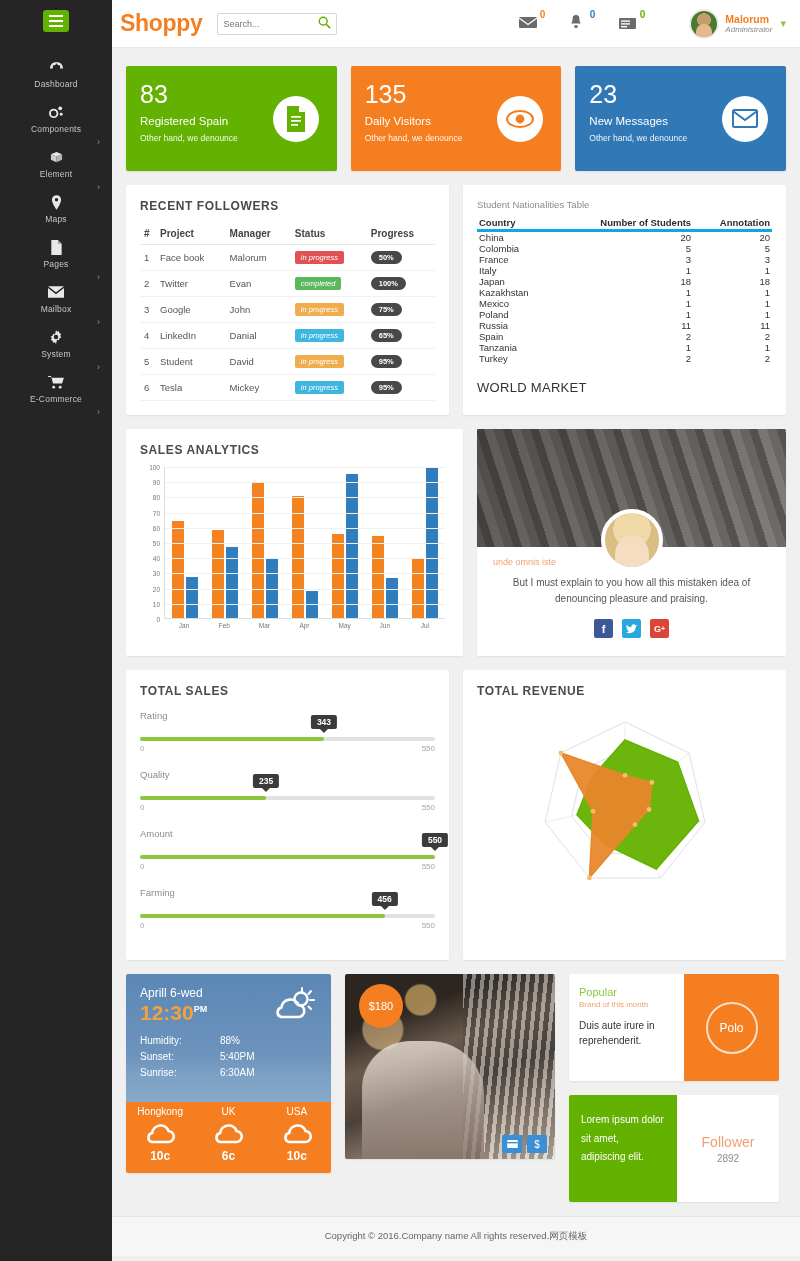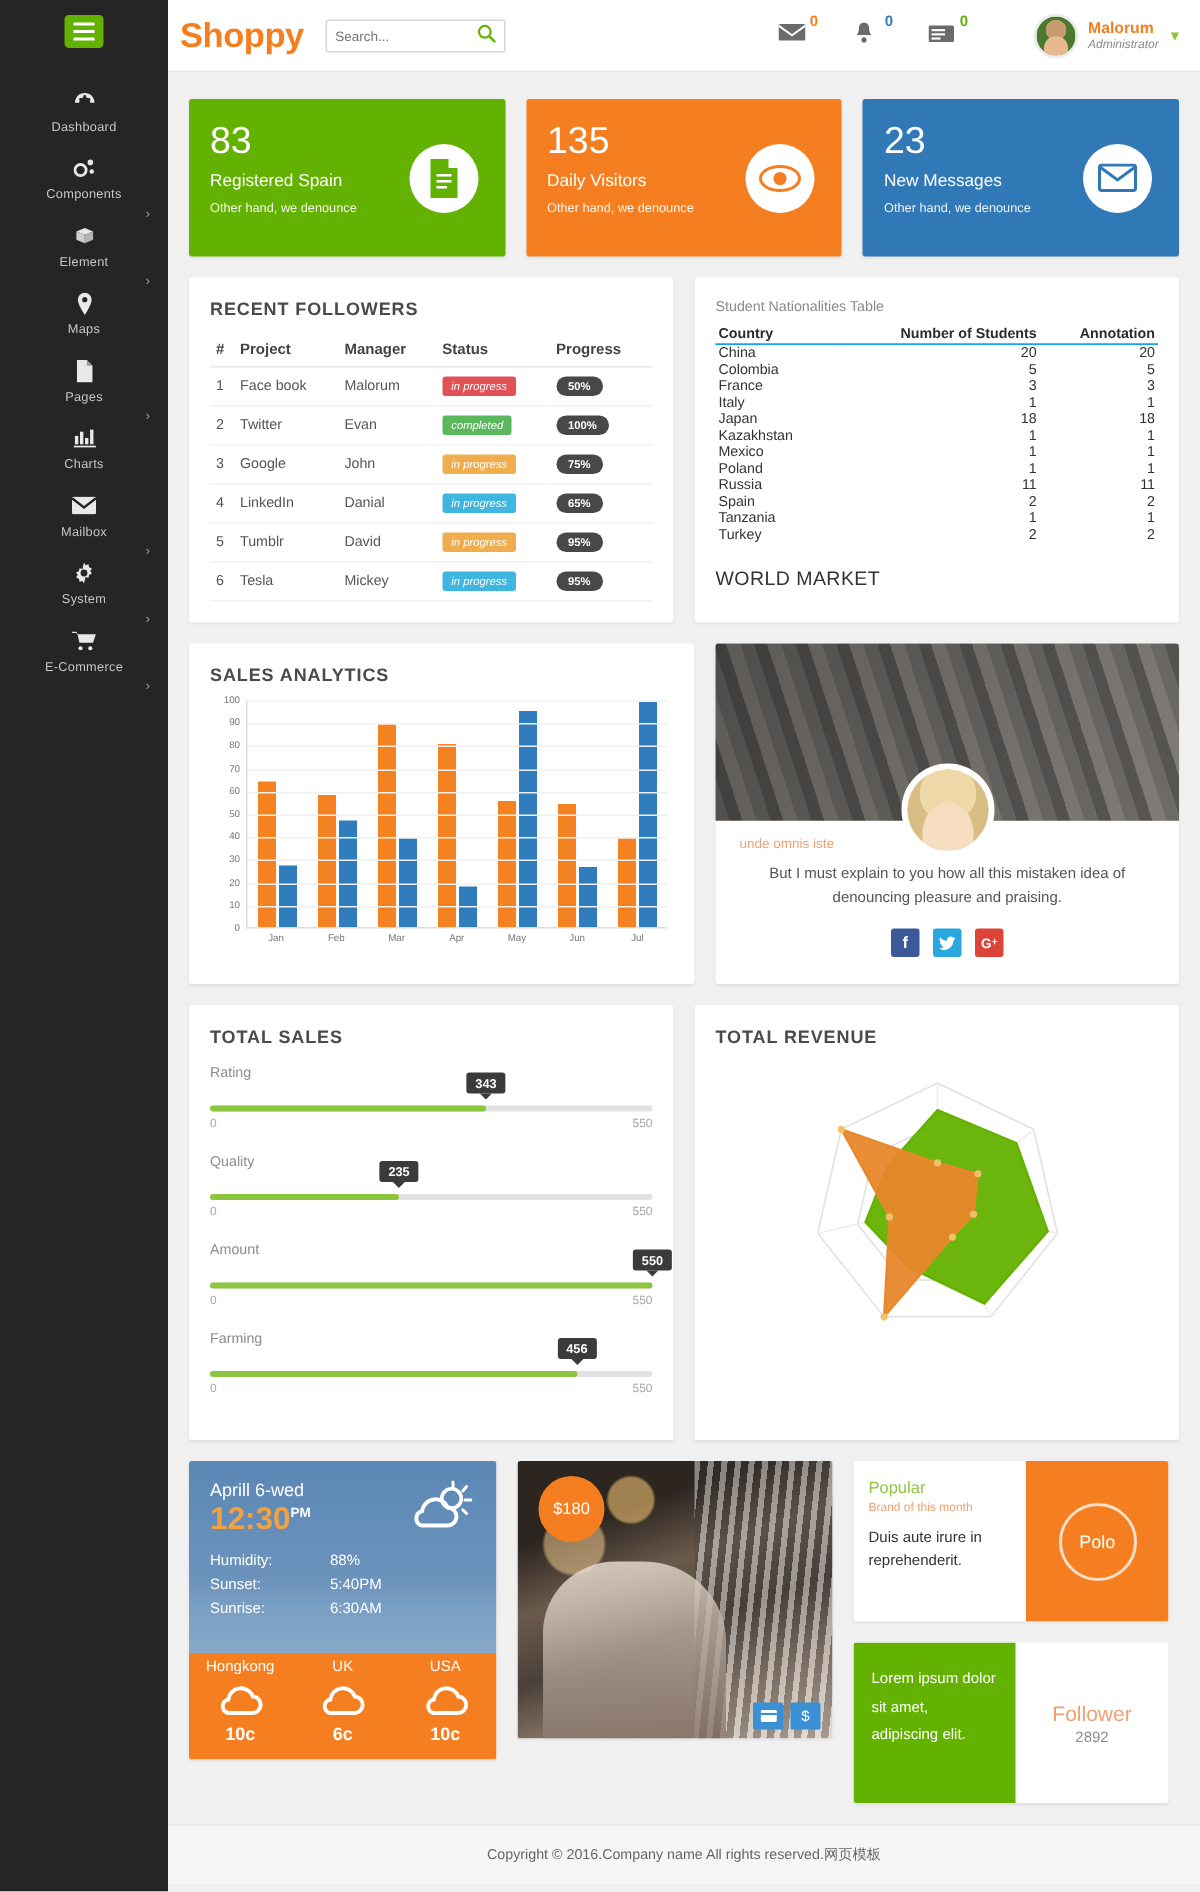"Country" table.nat th { border-bottom: 1px solid #0ea5e9 -> 3px solid #0ea5e9 }
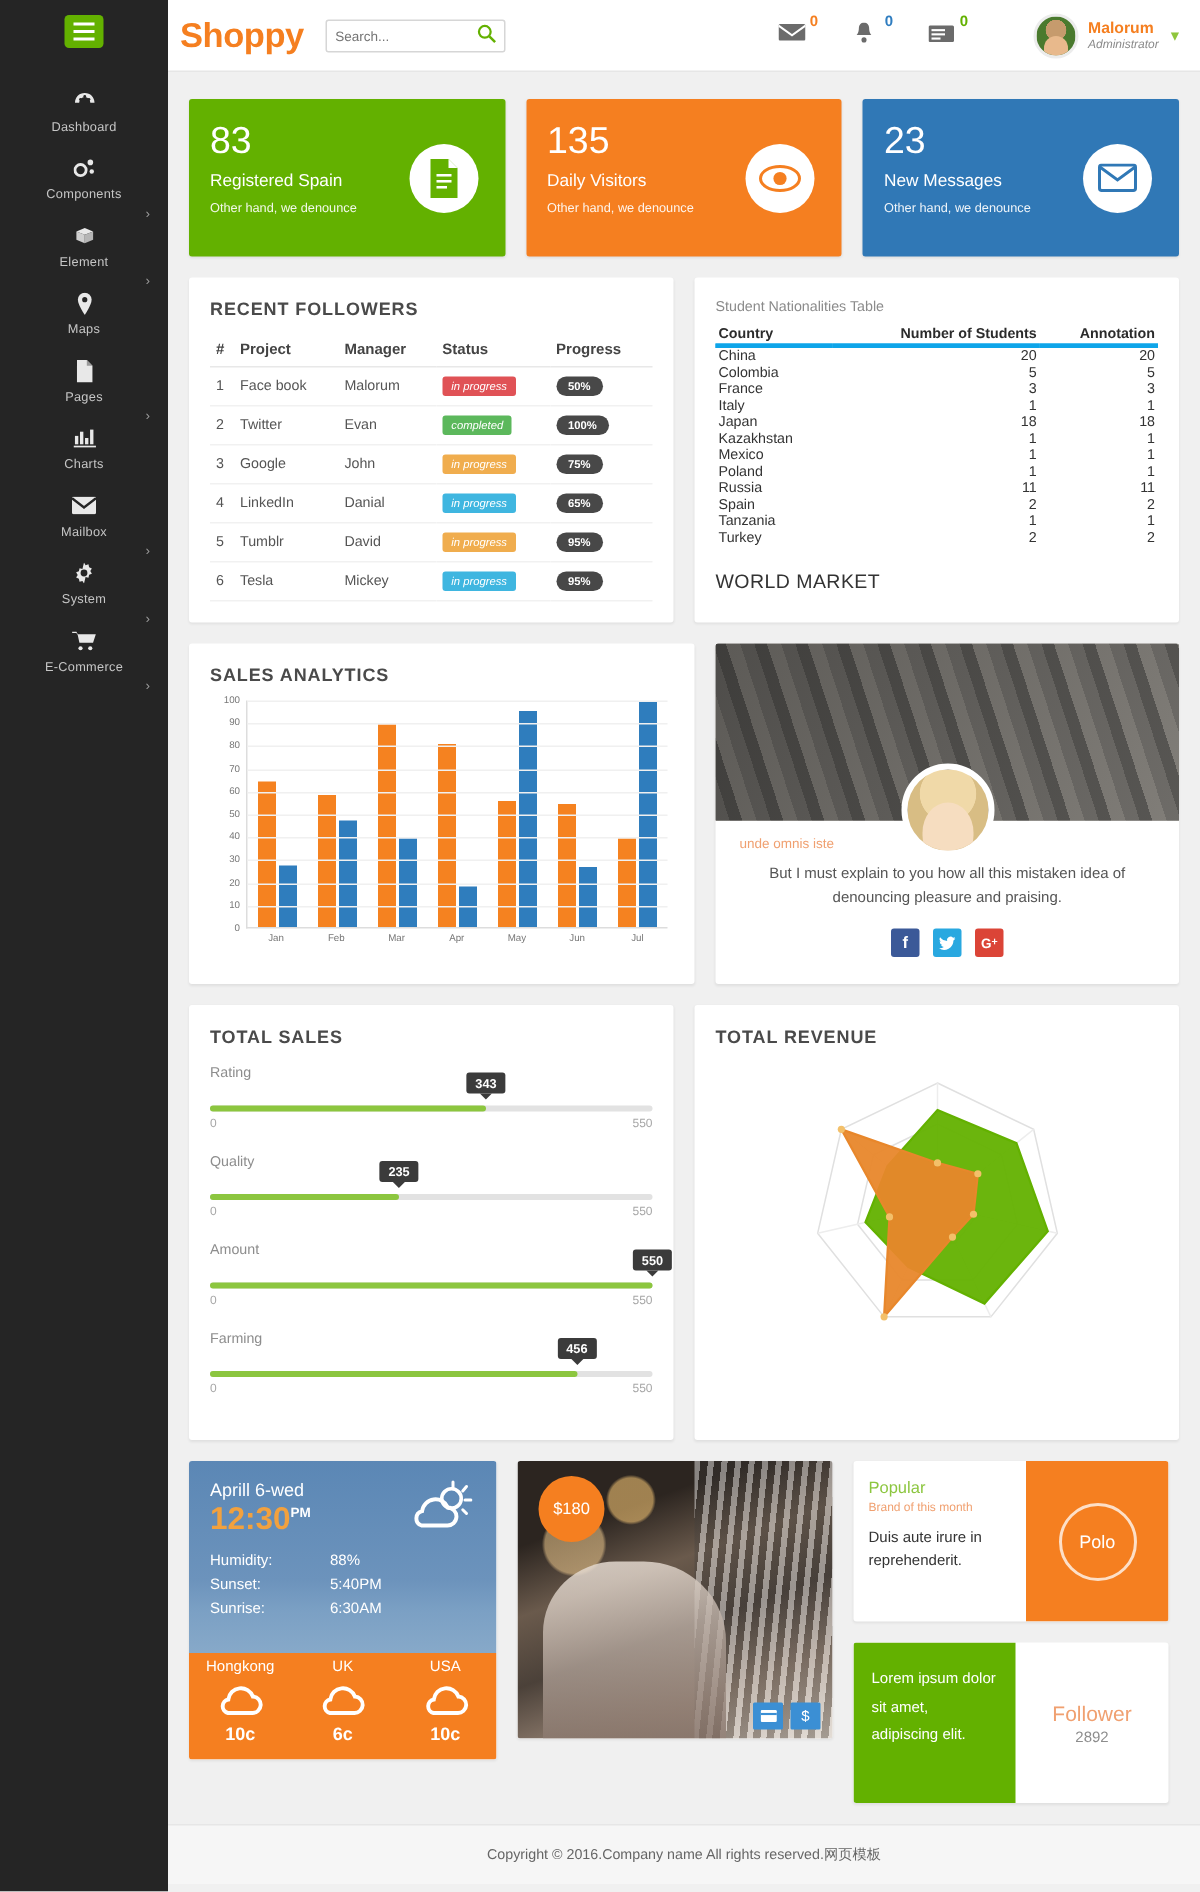"Charts" div.nav-item { html: <div> <span> <svg> <rect></rect> <rect></rect> <rect></rect> <rect></rect> <rect></rect> </svg> </span> <span>Charts</span> </div> -> none }
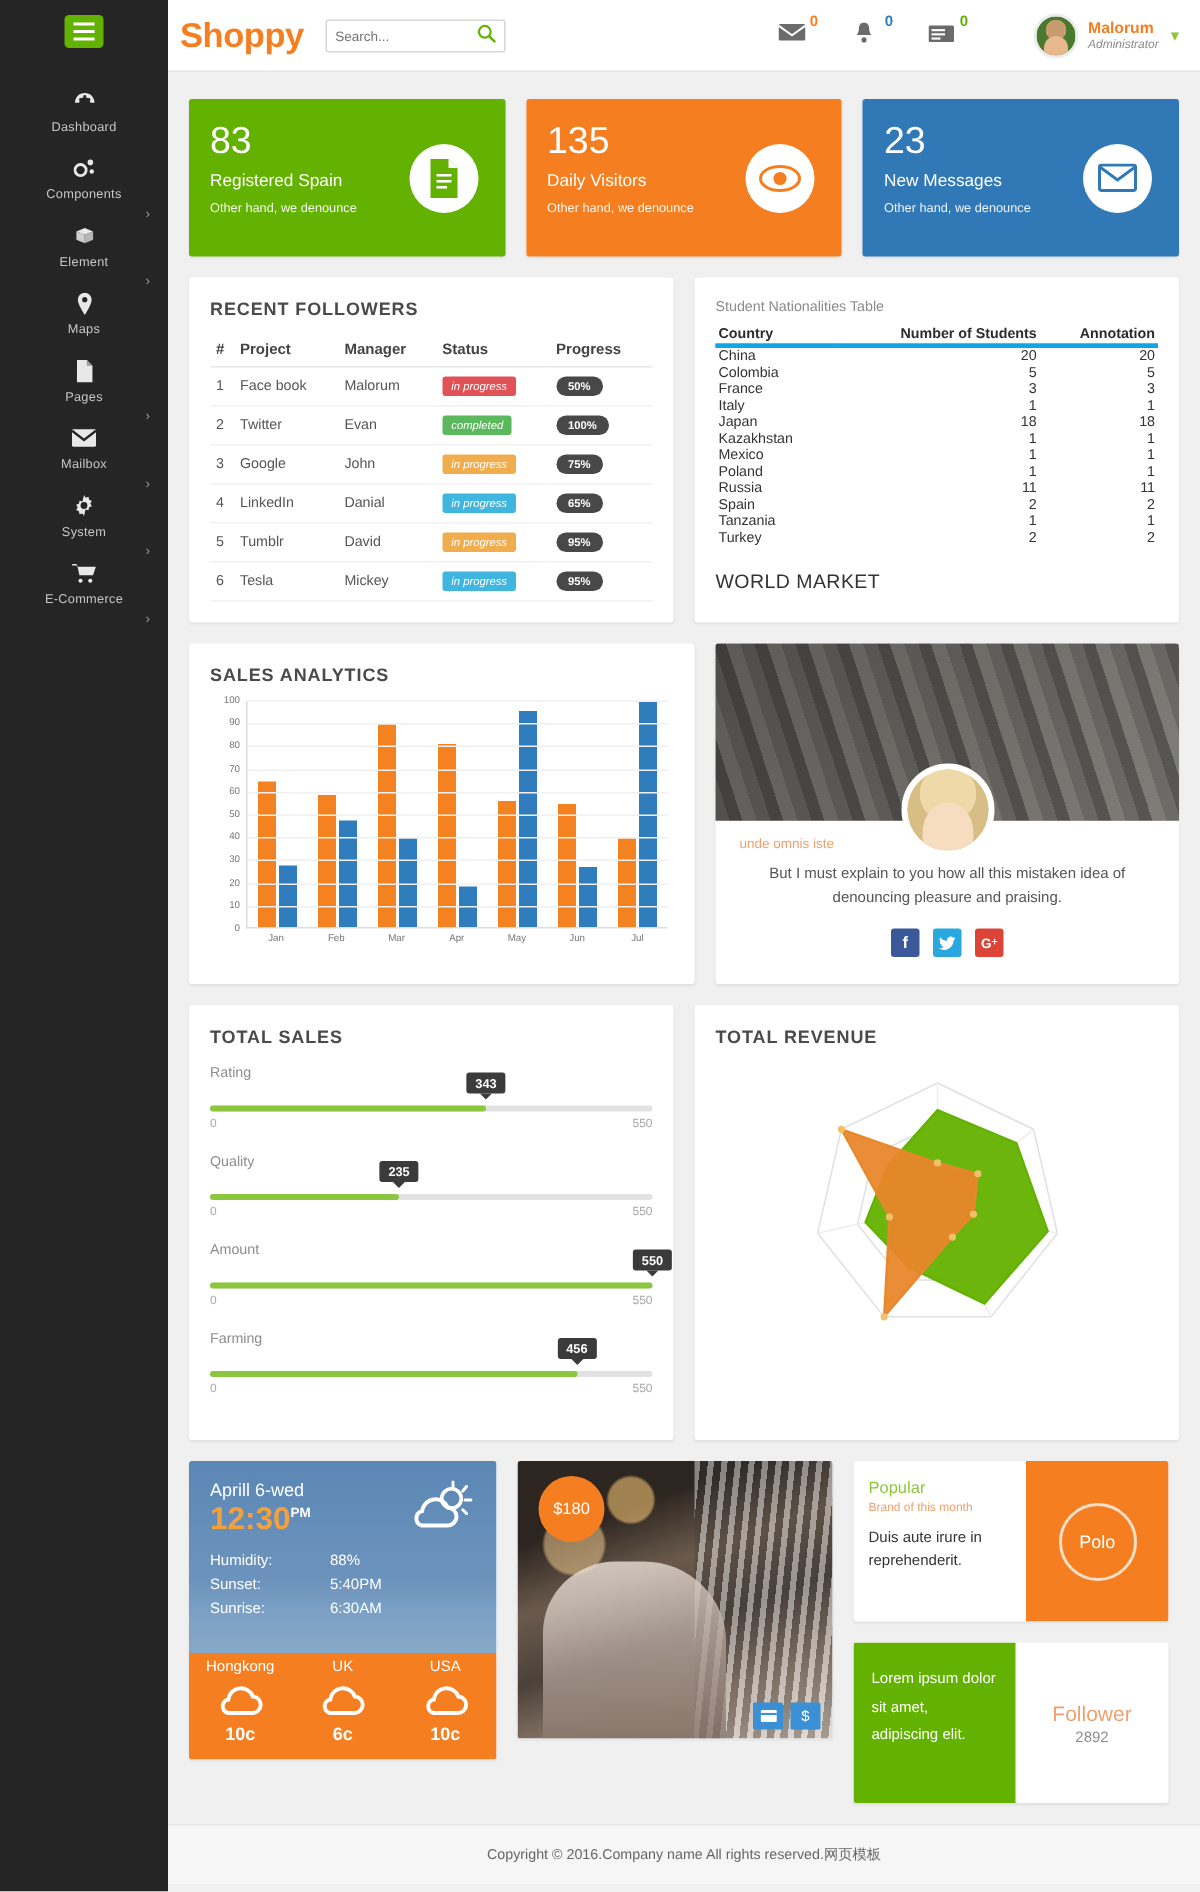"Tumblr" td { text: Tumblr -> Student }
